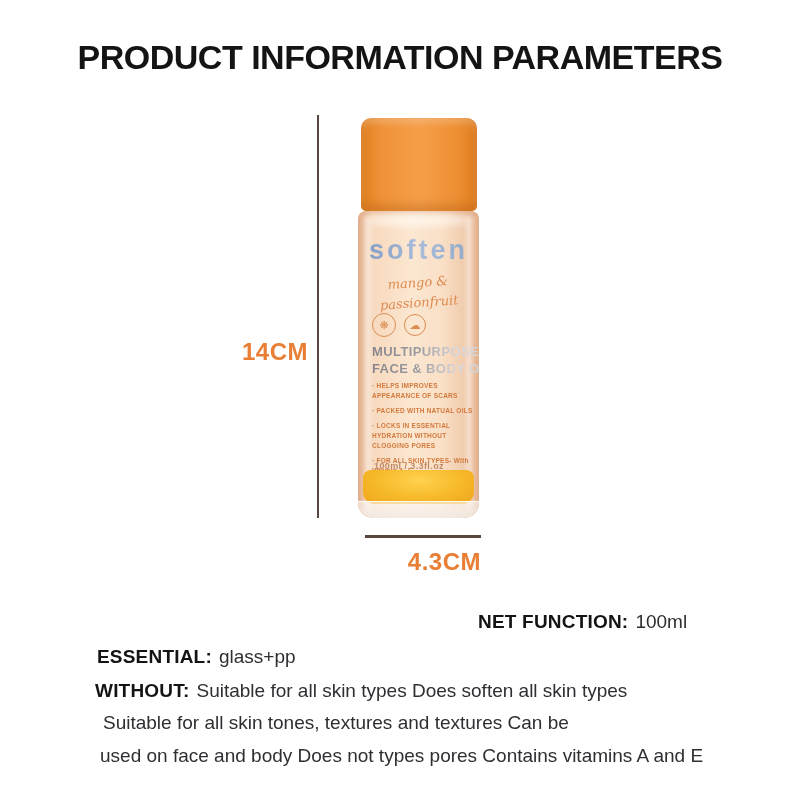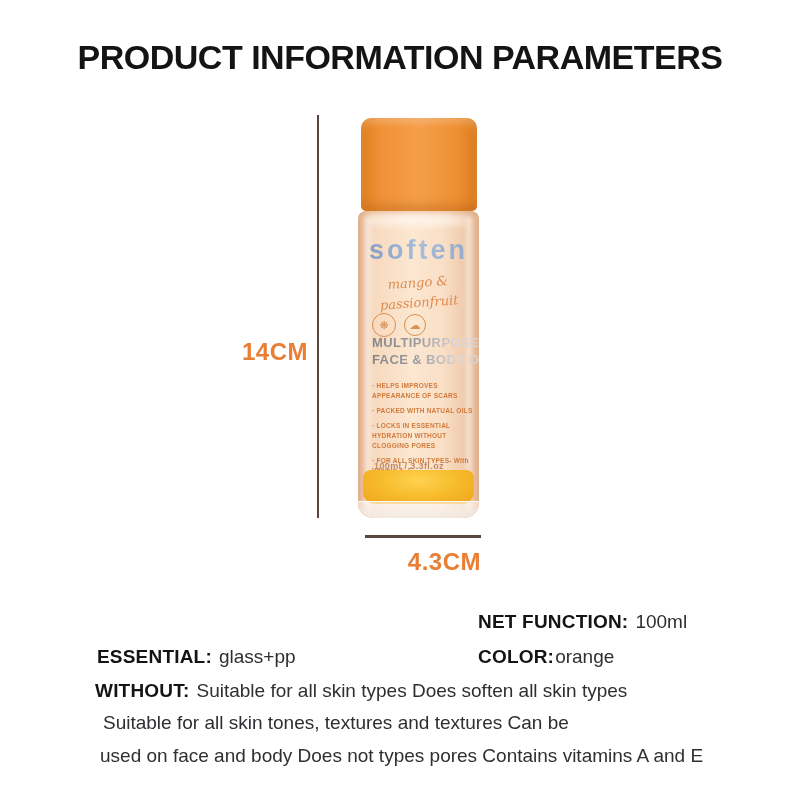"MULTIPURPOSE" .prod-title { top: 123px -> 132px }
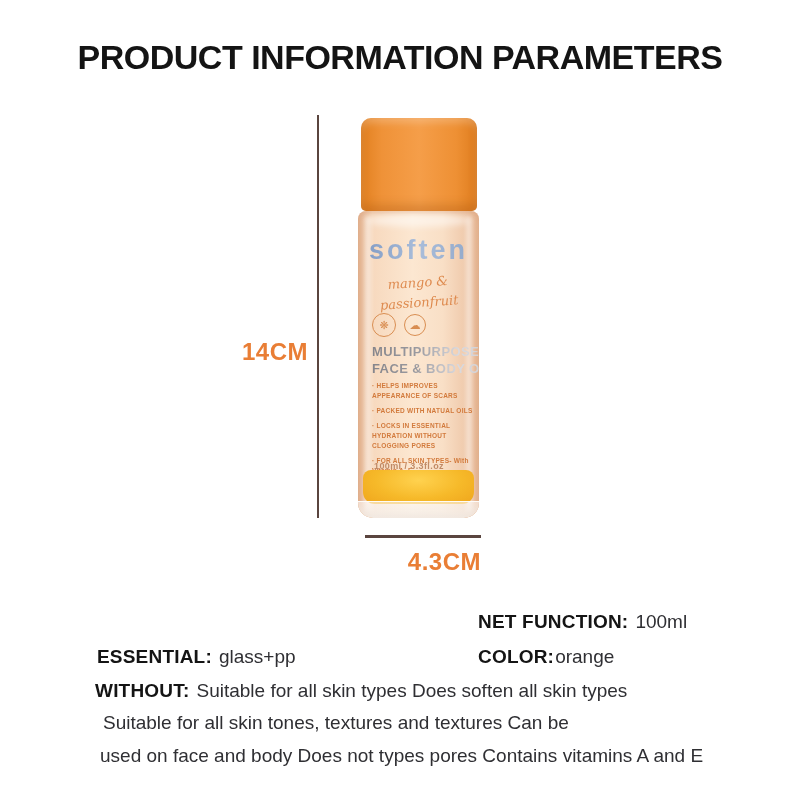"COLOR:orange" div.spec-item { html: <div> <b>COLOR:</b><span>orange</span> </div> -> none }
